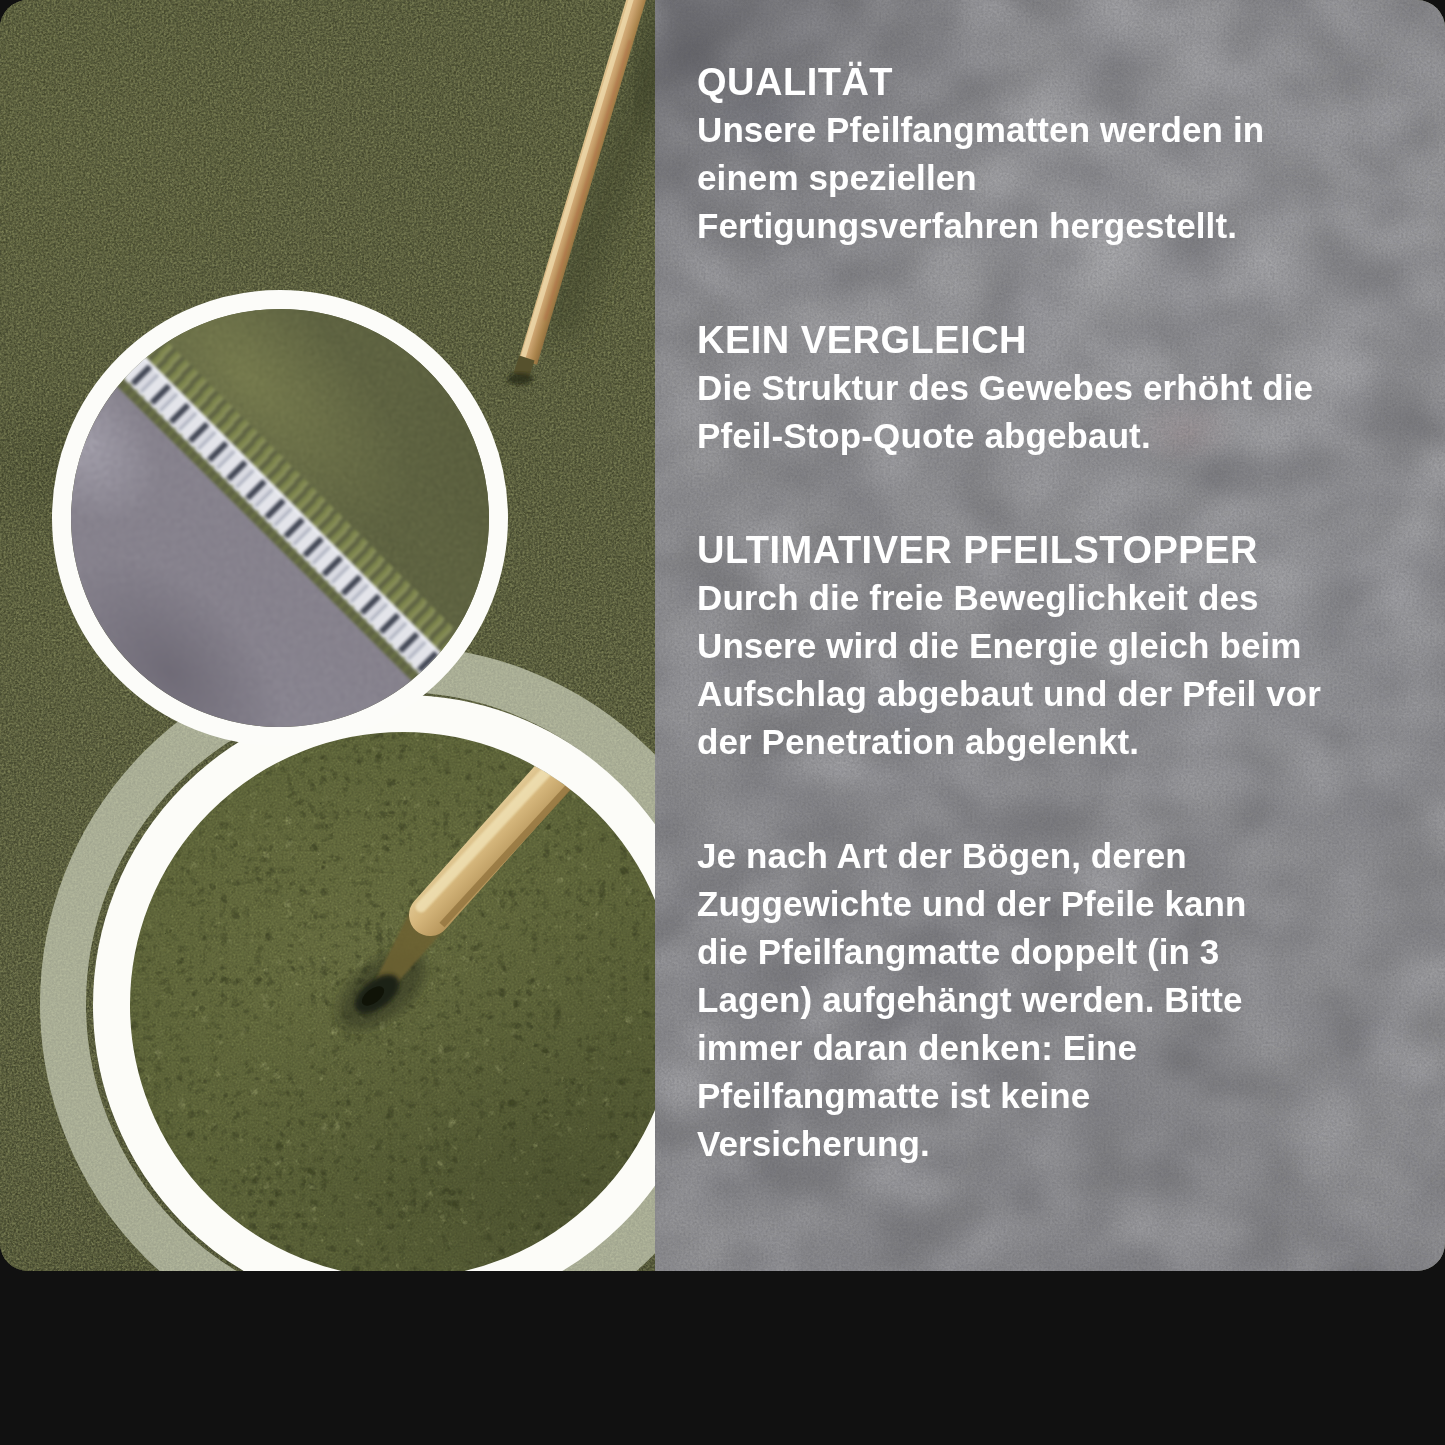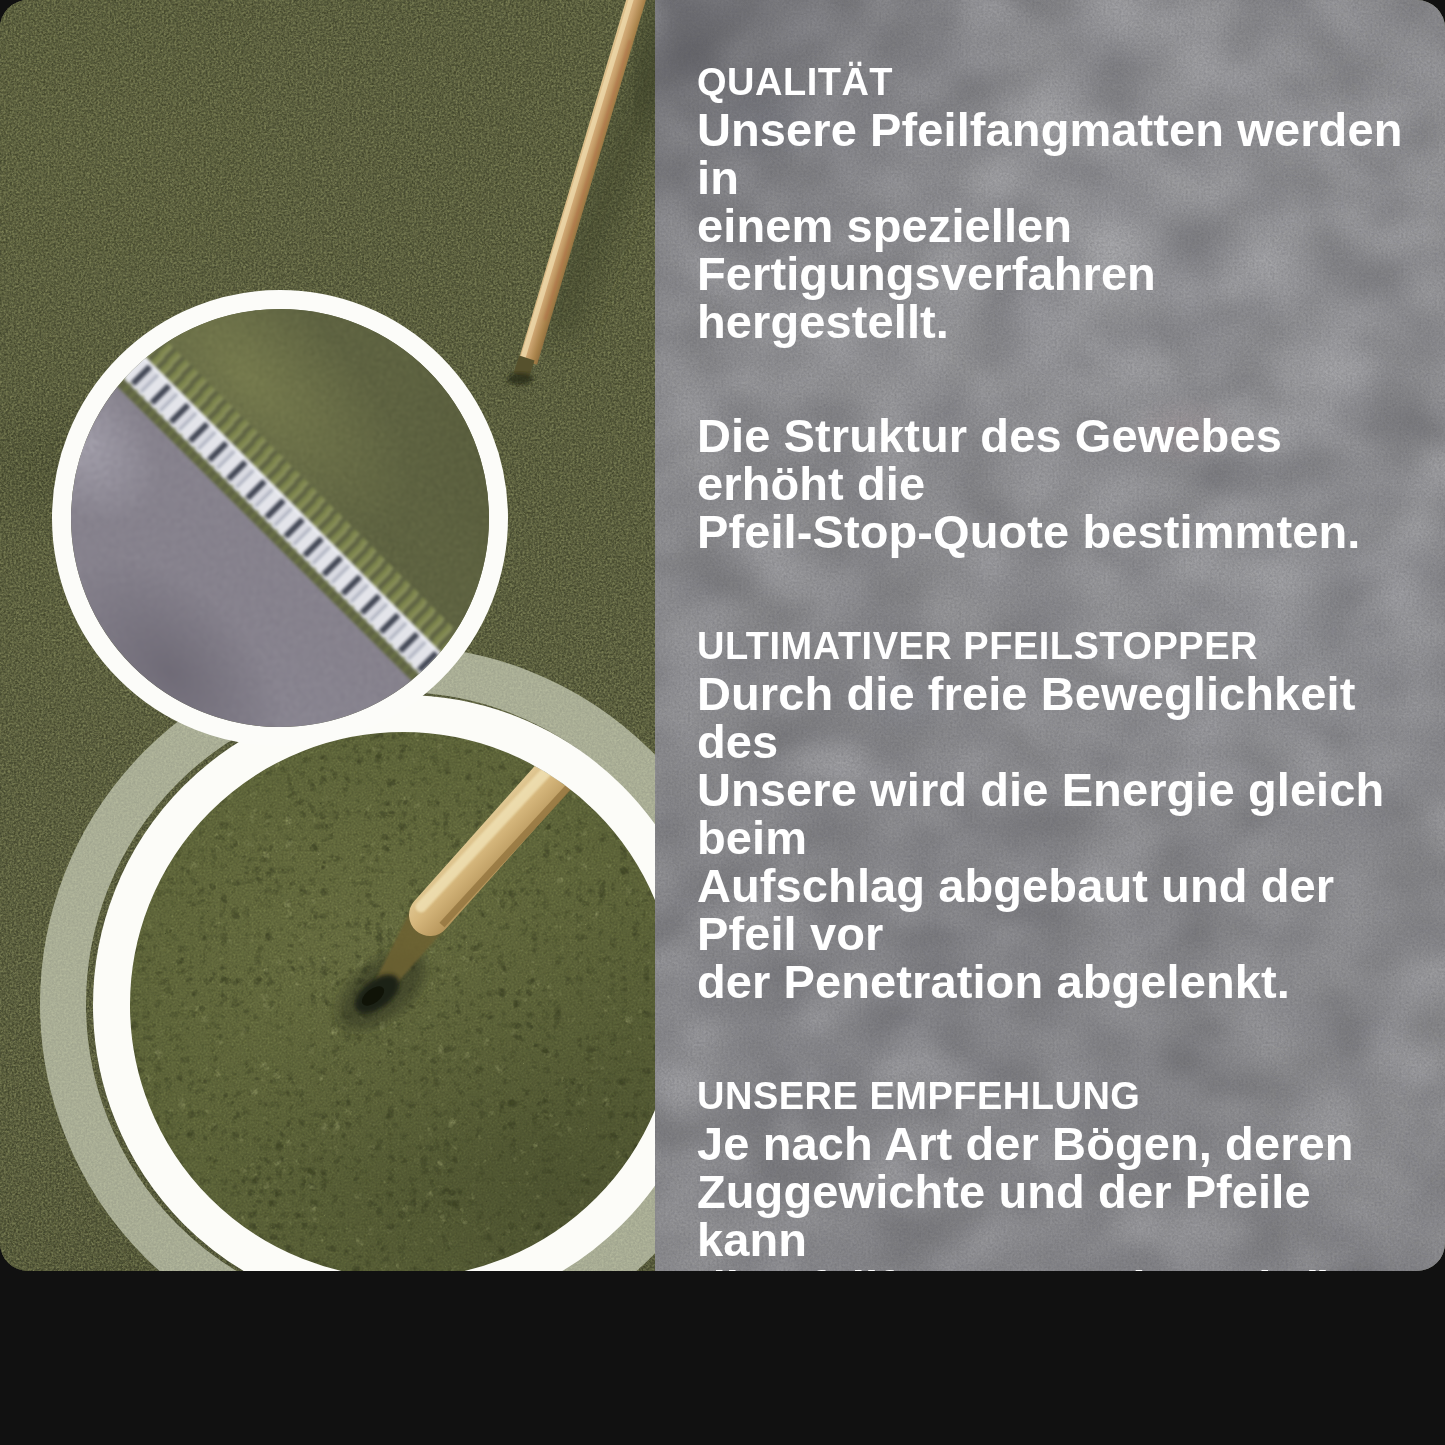"Unsere Pfeilfangmatten werden in" .sec-p { font-size: 47px -> 35px }
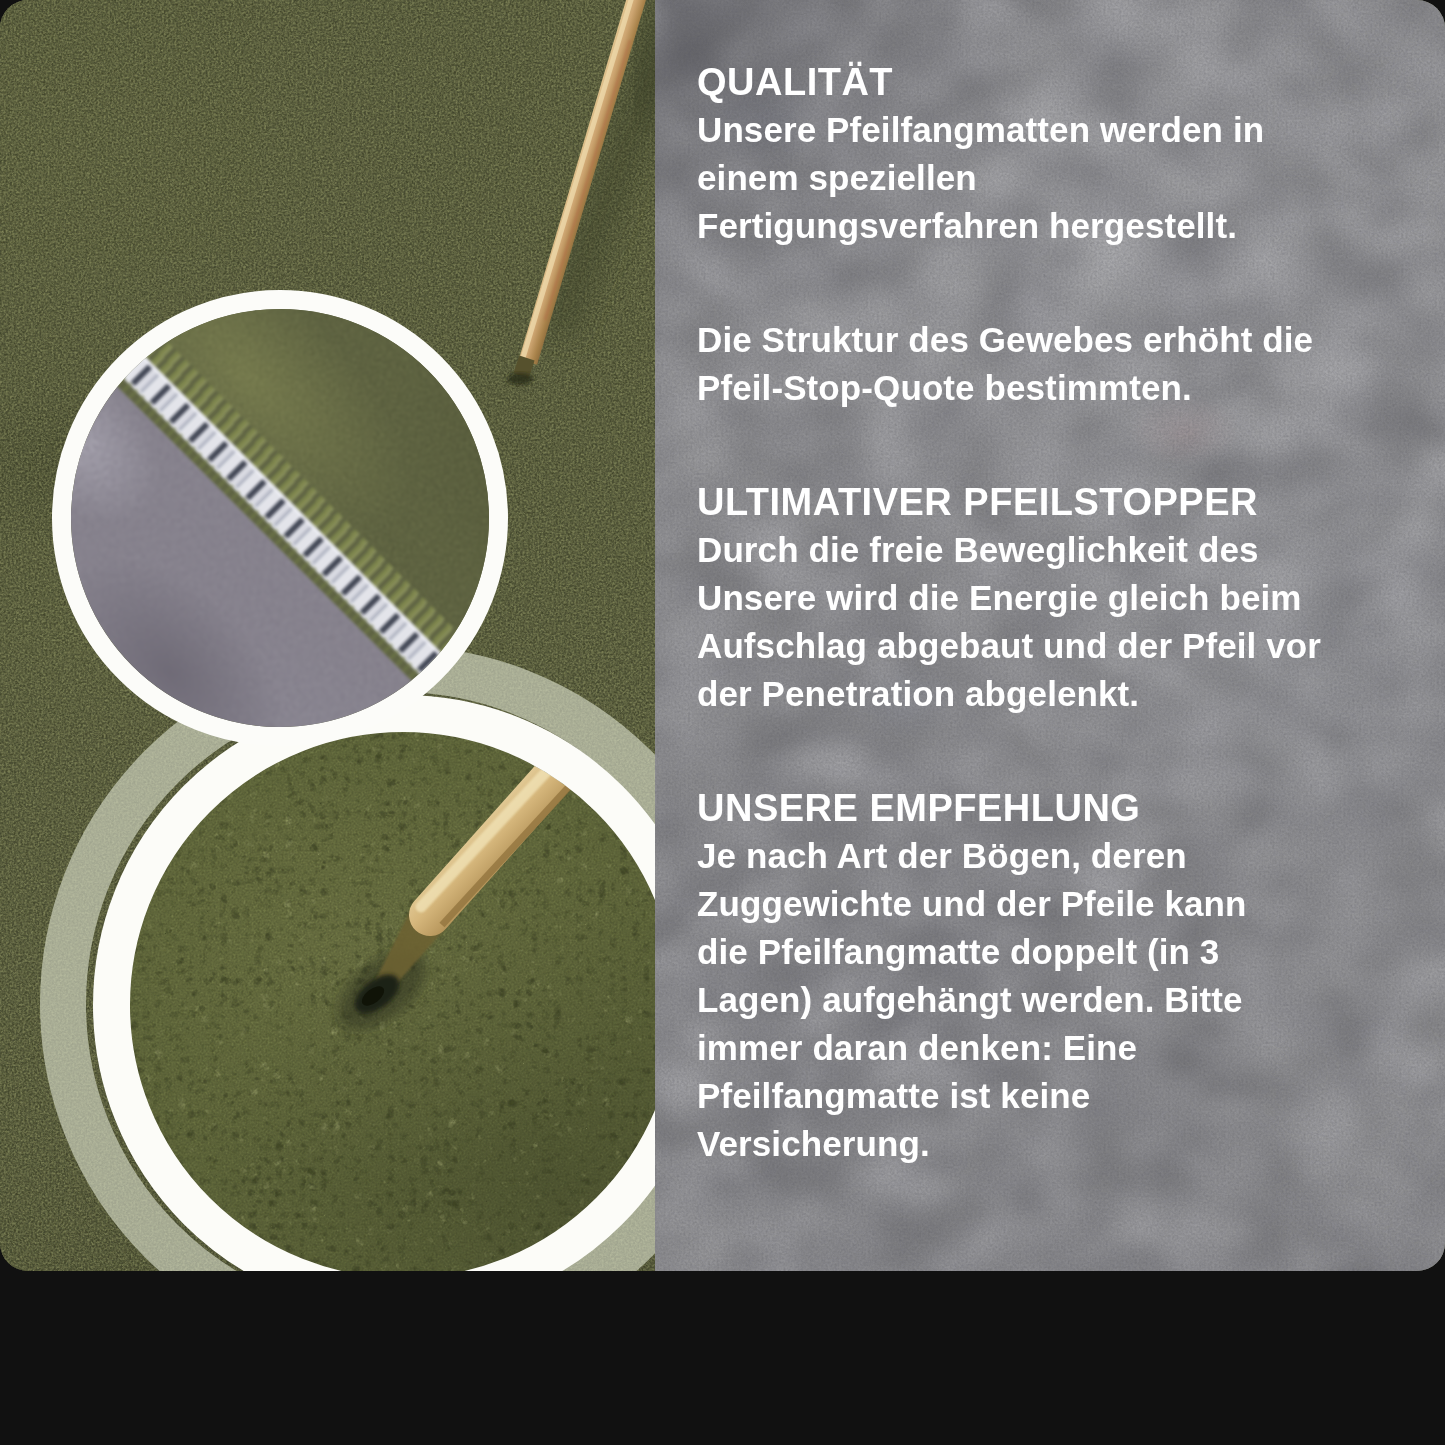"KEIN VERGLEICH" div.sec-h { html: none -> <div>KEIN VERGLEICH</div> }
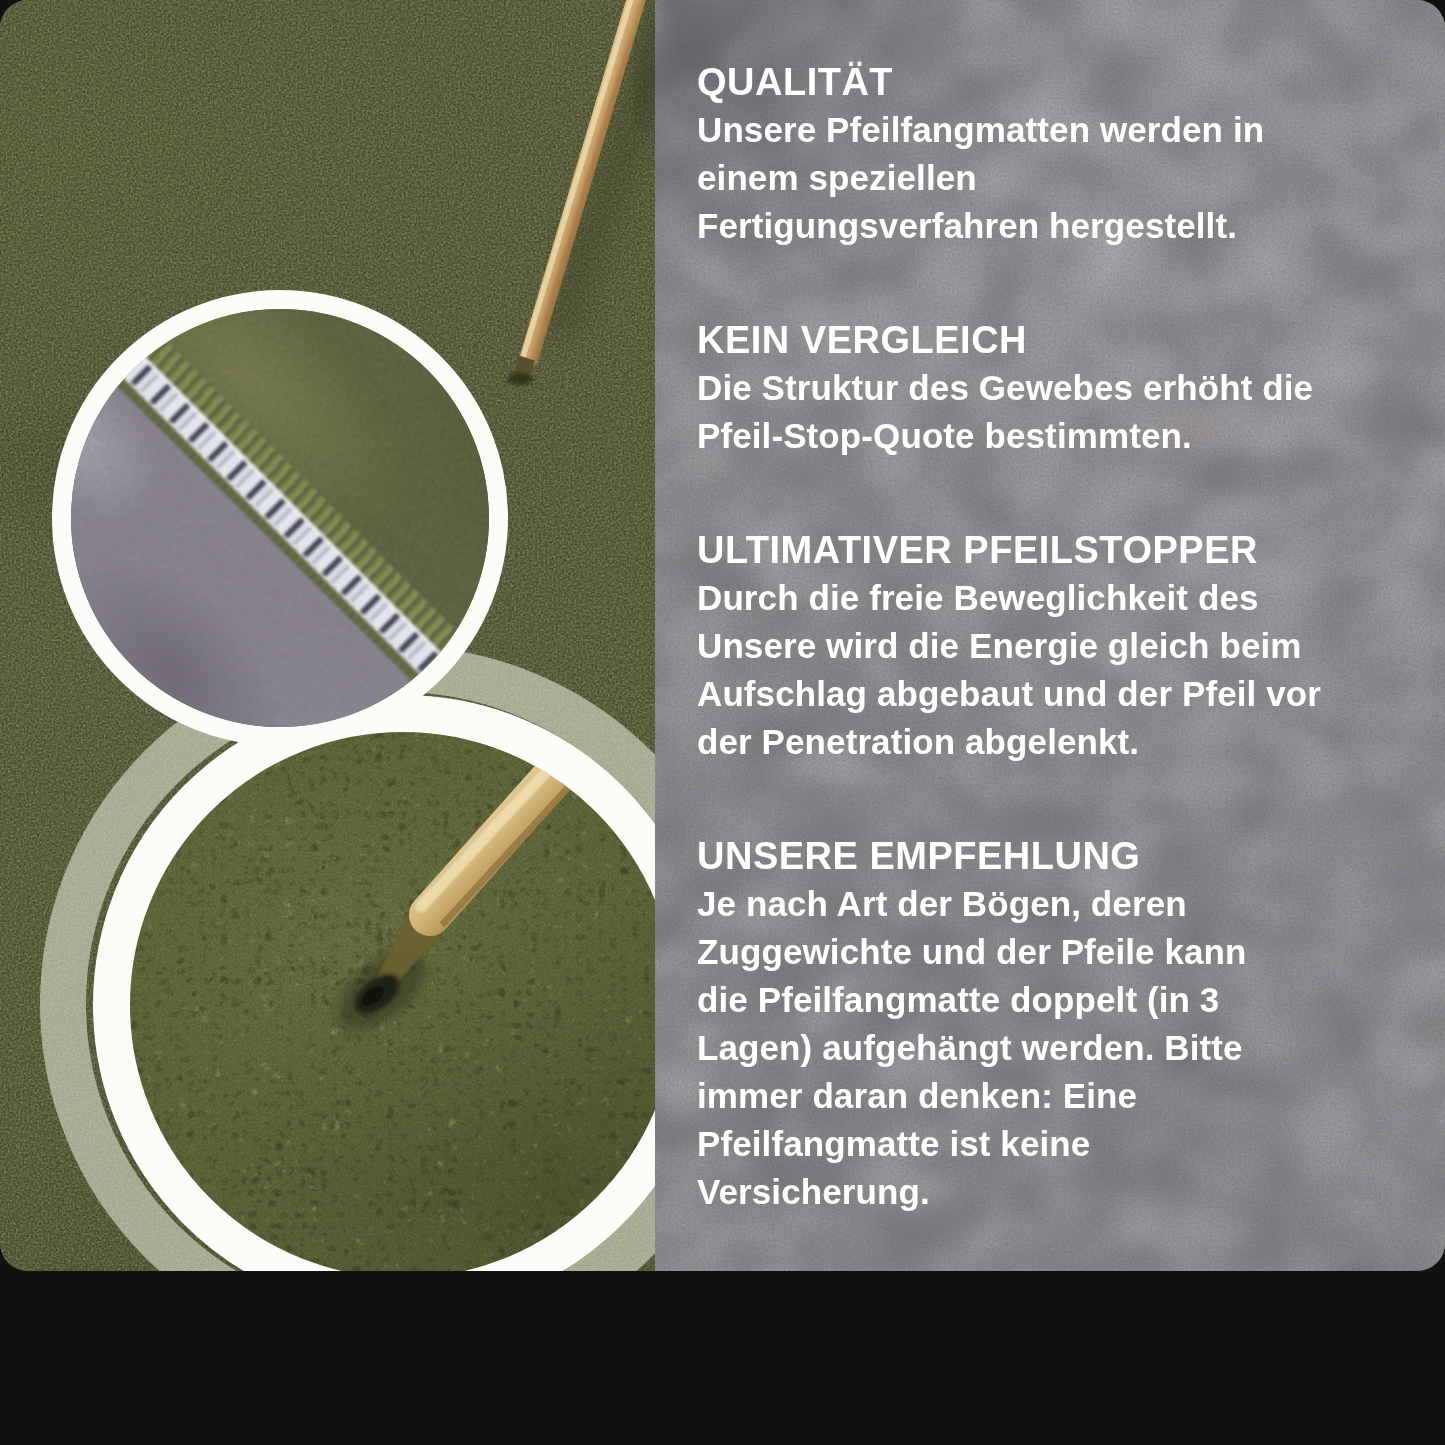"Die Struktur des Gewebes erhöht" div.sec-p { text: bestimmten -> abgebaut }
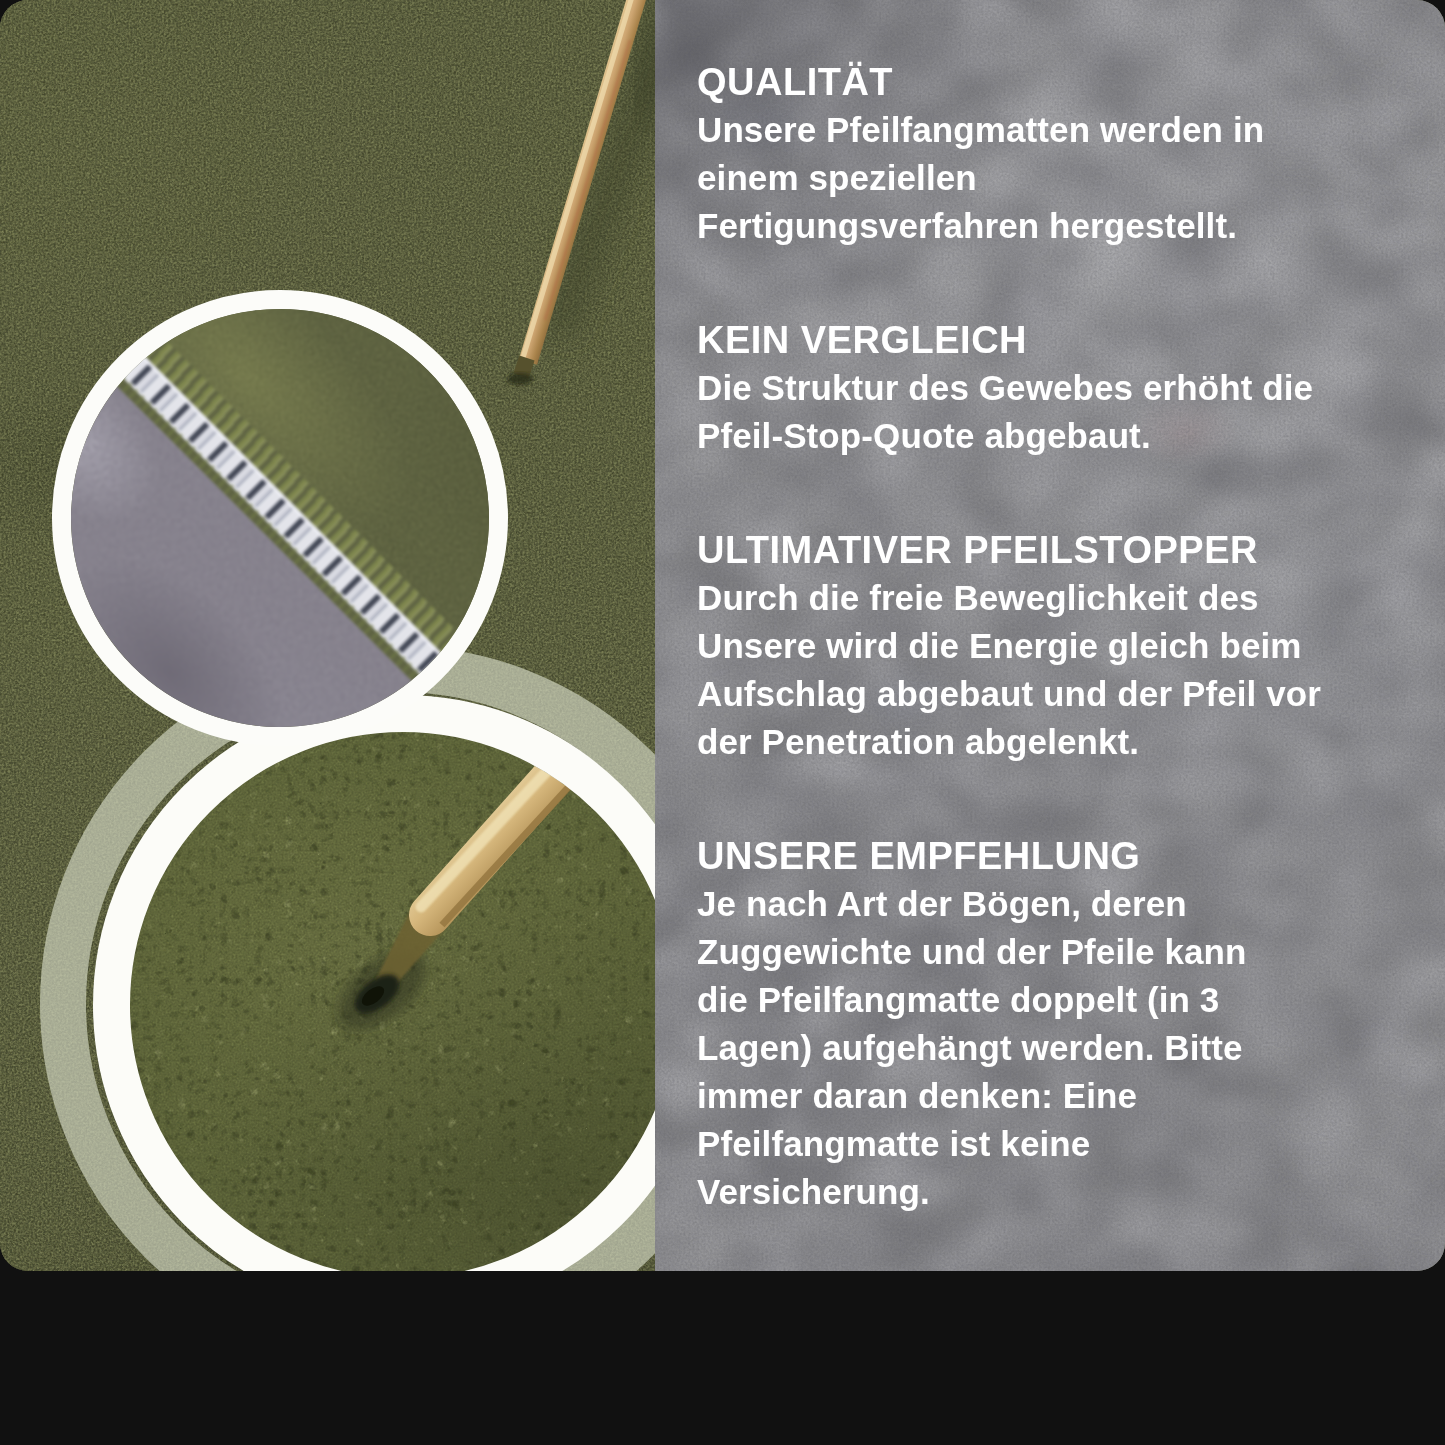"UNSERE EMPFEHLUNG" div.sec-h { html: <div>UNSERE EMPFEHLUNG</div> -> none }
